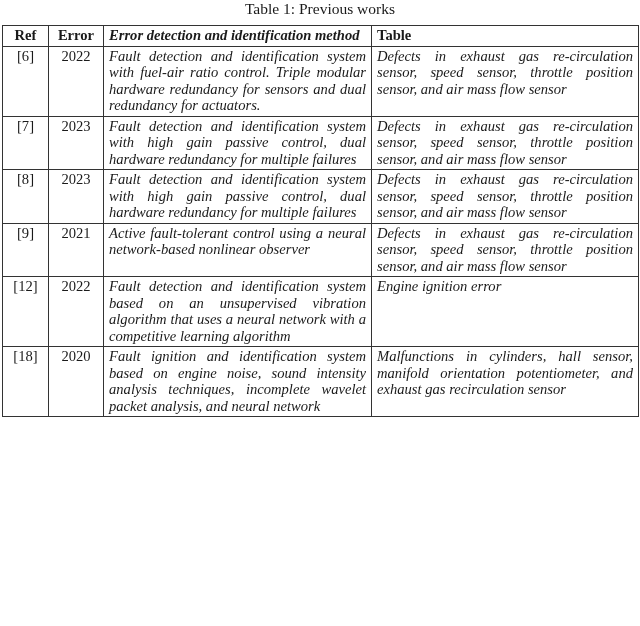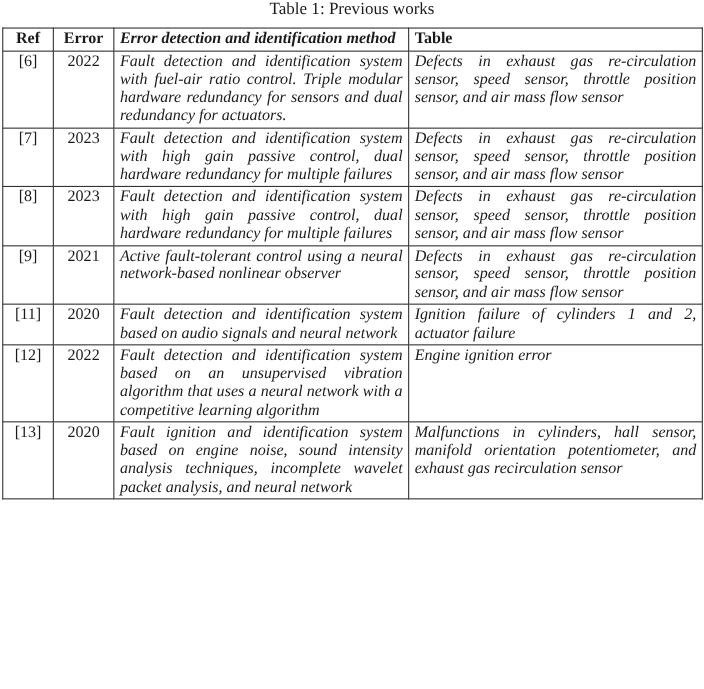"[11]" tr { html: <tr> <td>[11]</td> <td>2020</td> <td>Fault detection and identification system based on audio signals and neural network</td> <td>Ignition failure of cylinders 1 and 2, actuator failure</td> </tr> -> none }
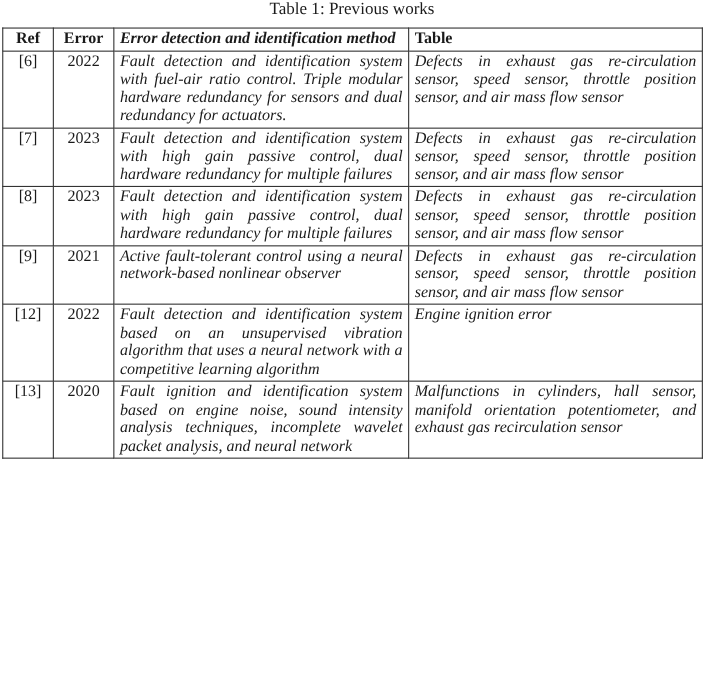"[13]" td.c-ref { text: 13 -> 18 }
